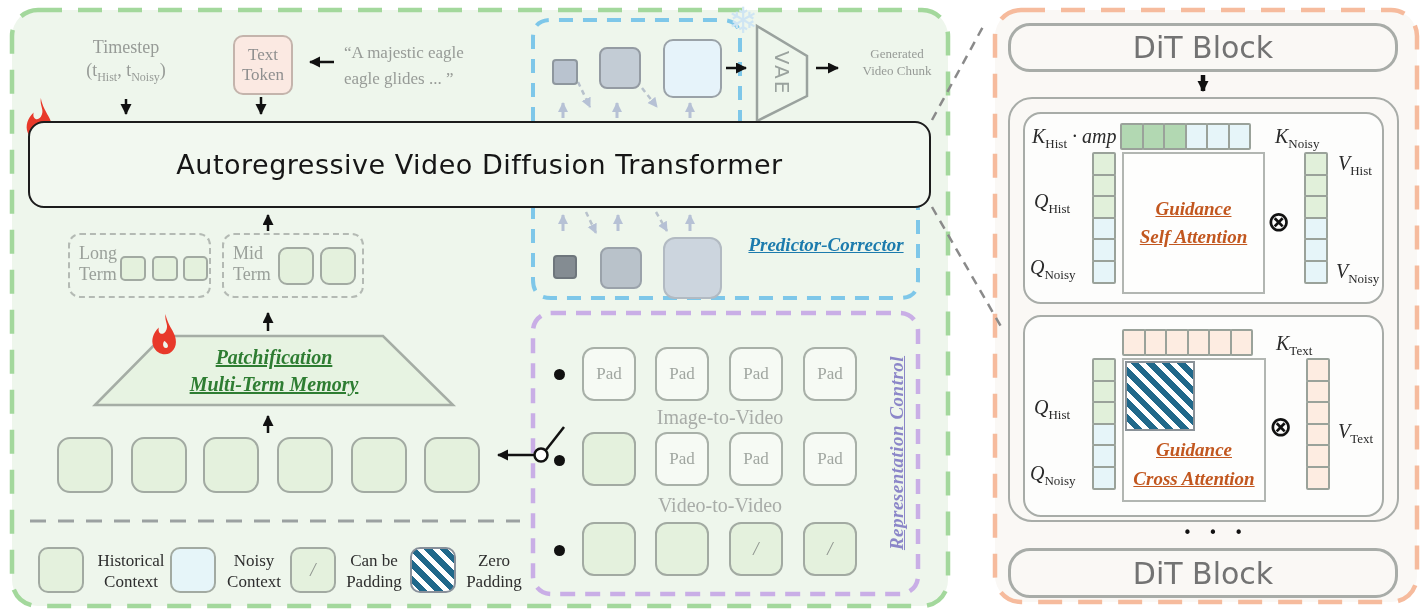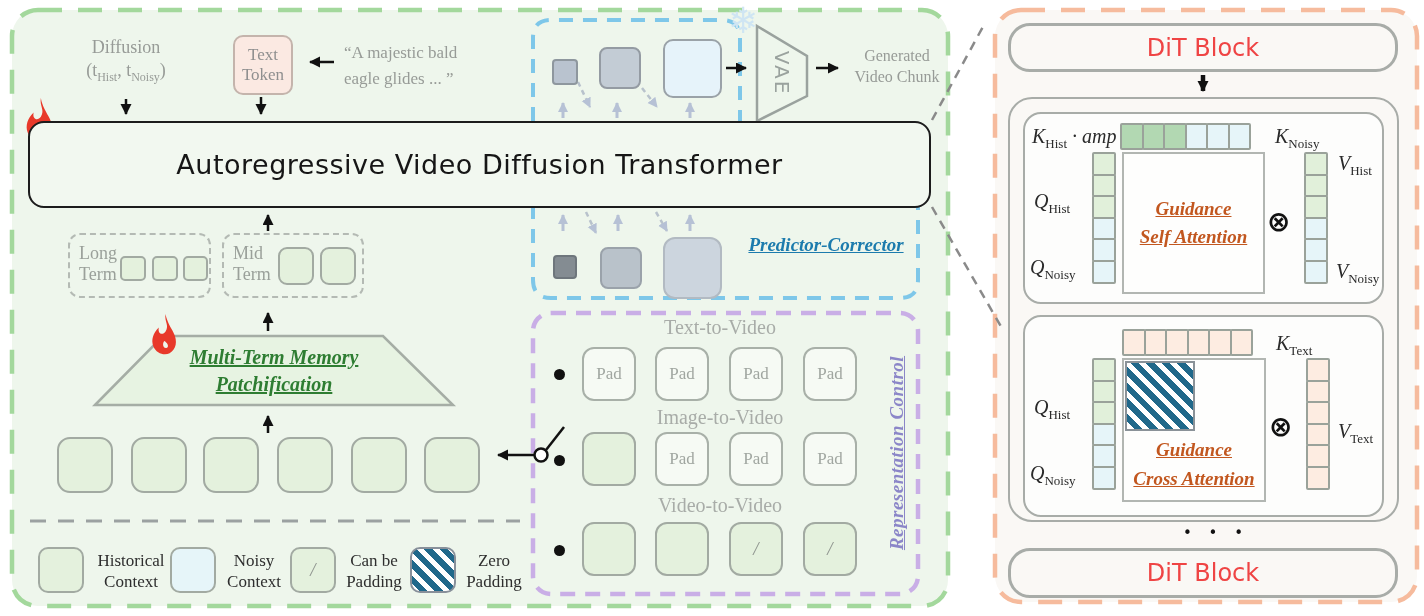"Diffusion" div { text: Diffusion -> Timestep }
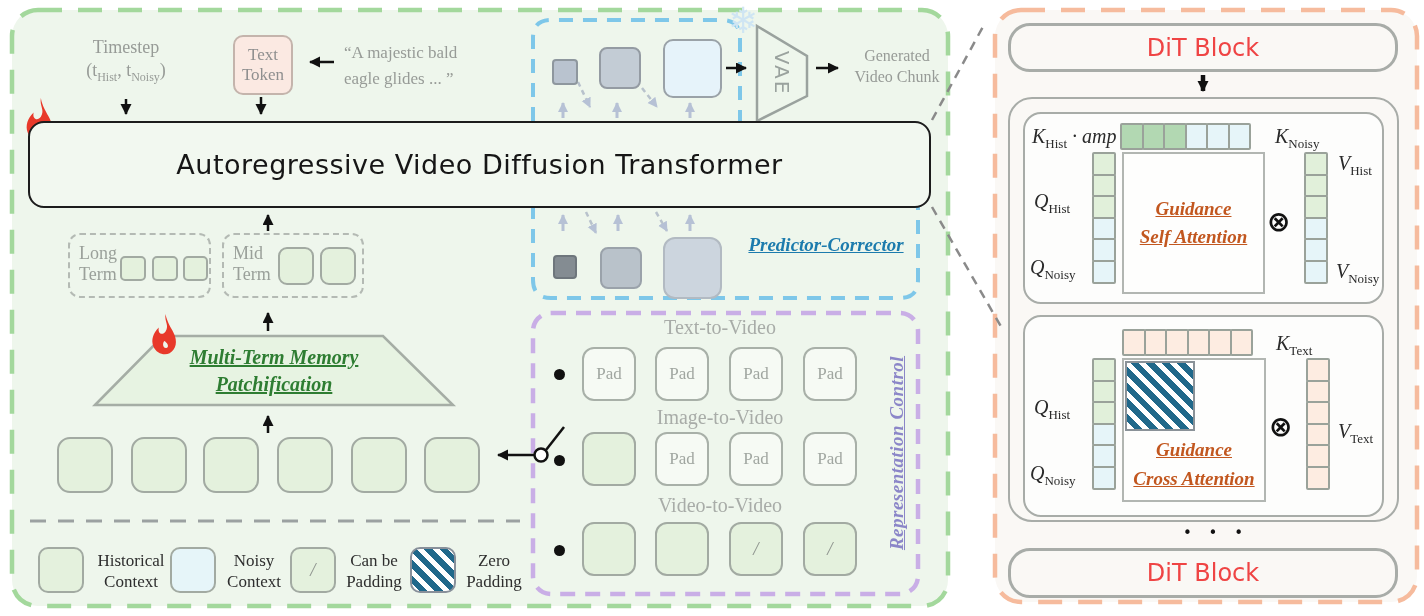"“A majestic bald" div { text: bald -> eagle }
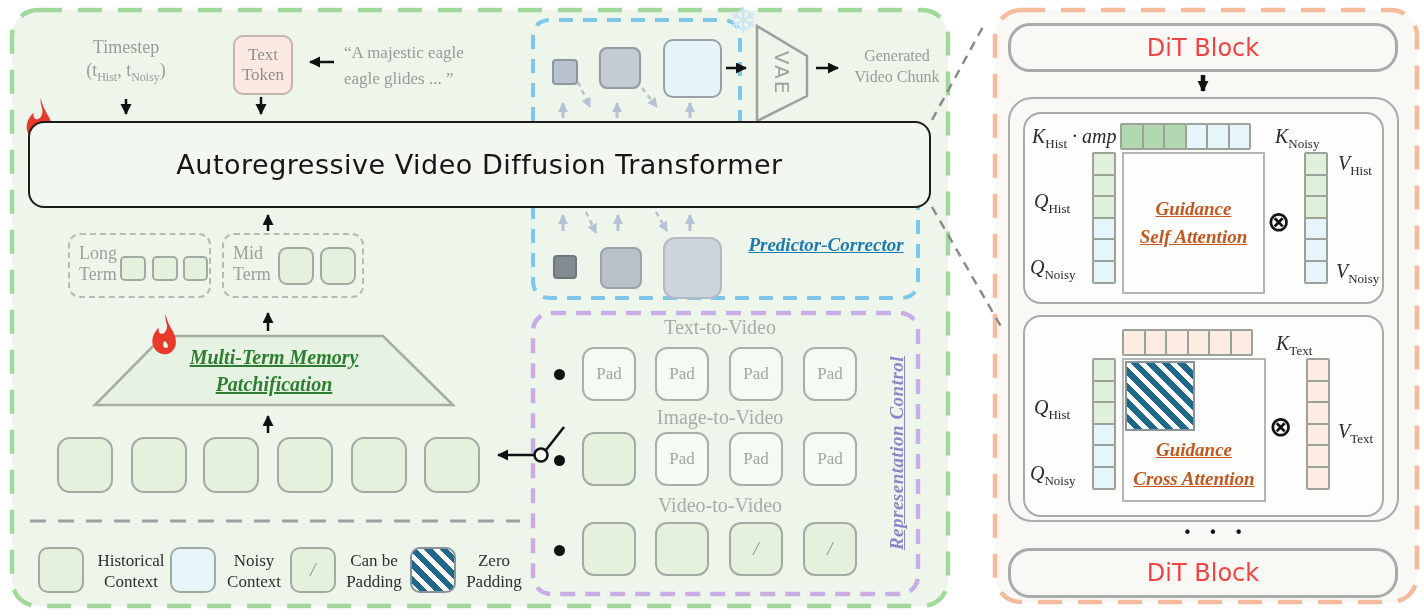"Generated" div.abs { font-size: 16px -> 13px }
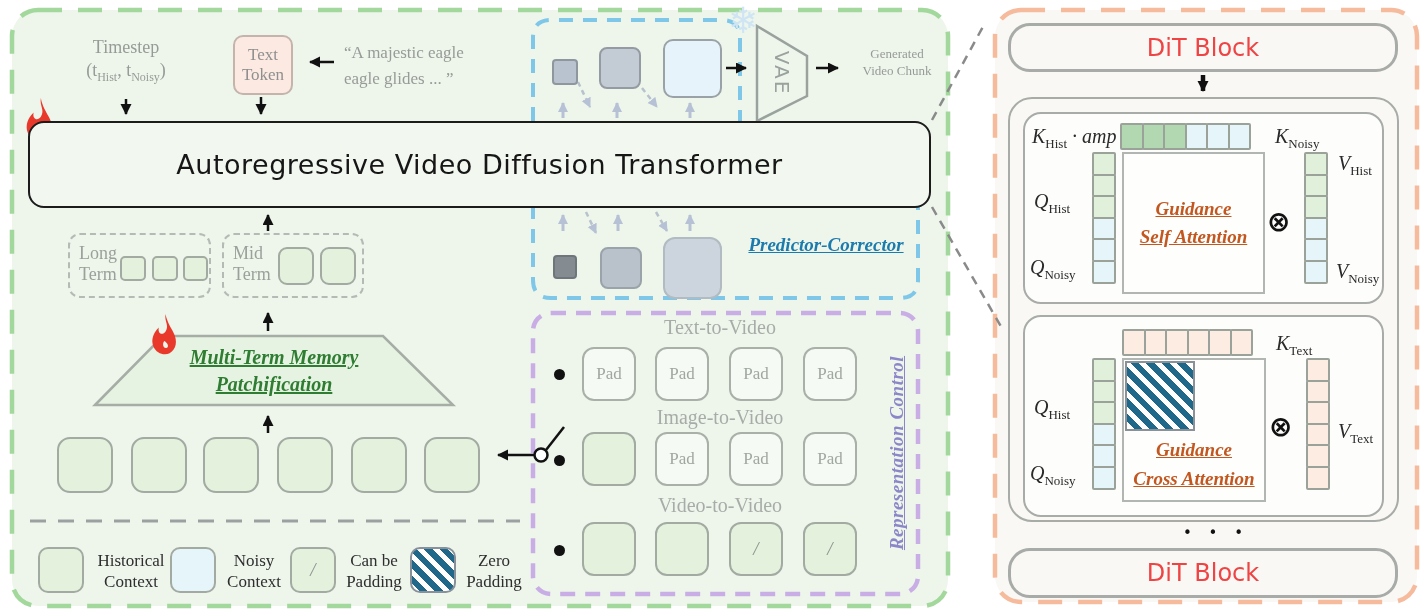"DiT Block" .ditbox { color: #ef4444 -> #737373; font-size: 24px -> 30px }
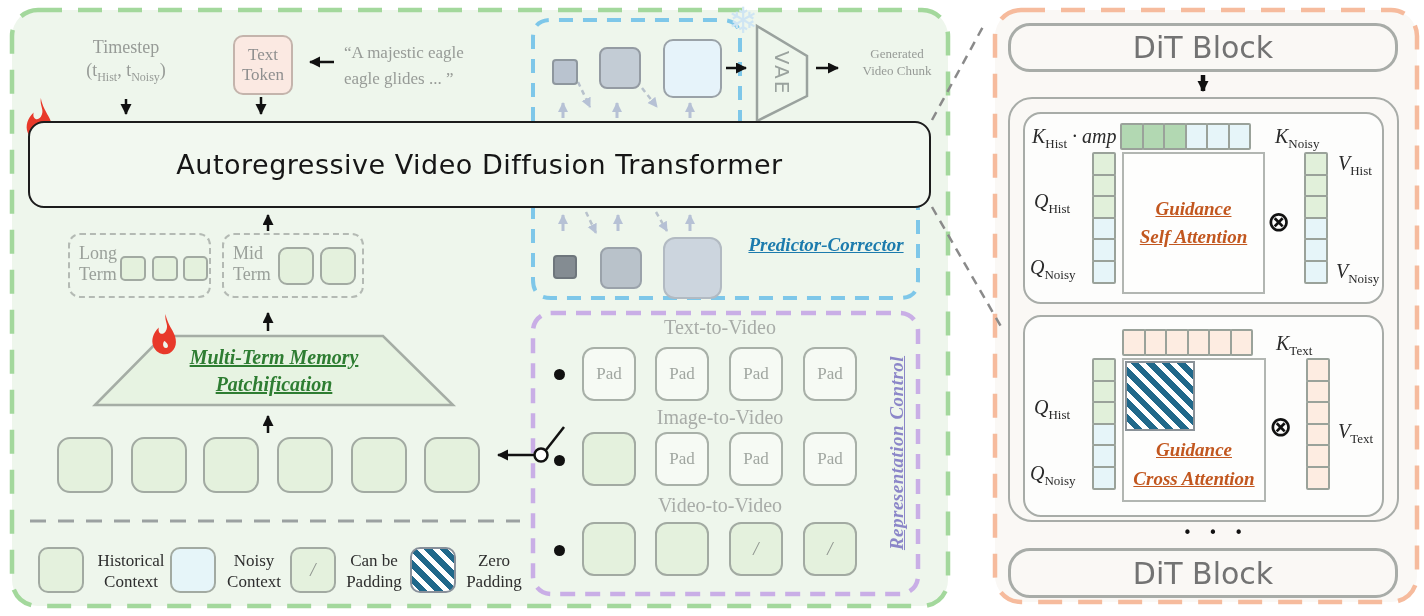"Text-to-Video" div.abs { html: <div>Text-to-Video</div> -> none }
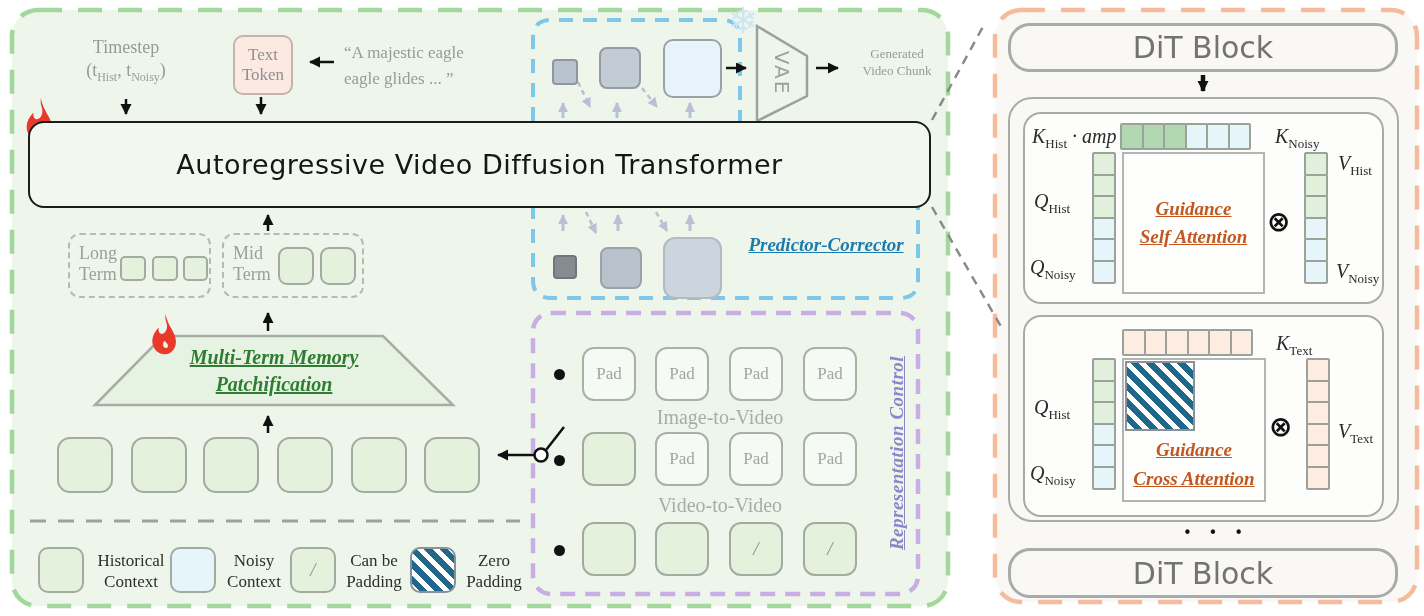"Multi-Term Memory" div { order: before "Patchification" -> after "Patchification" }
